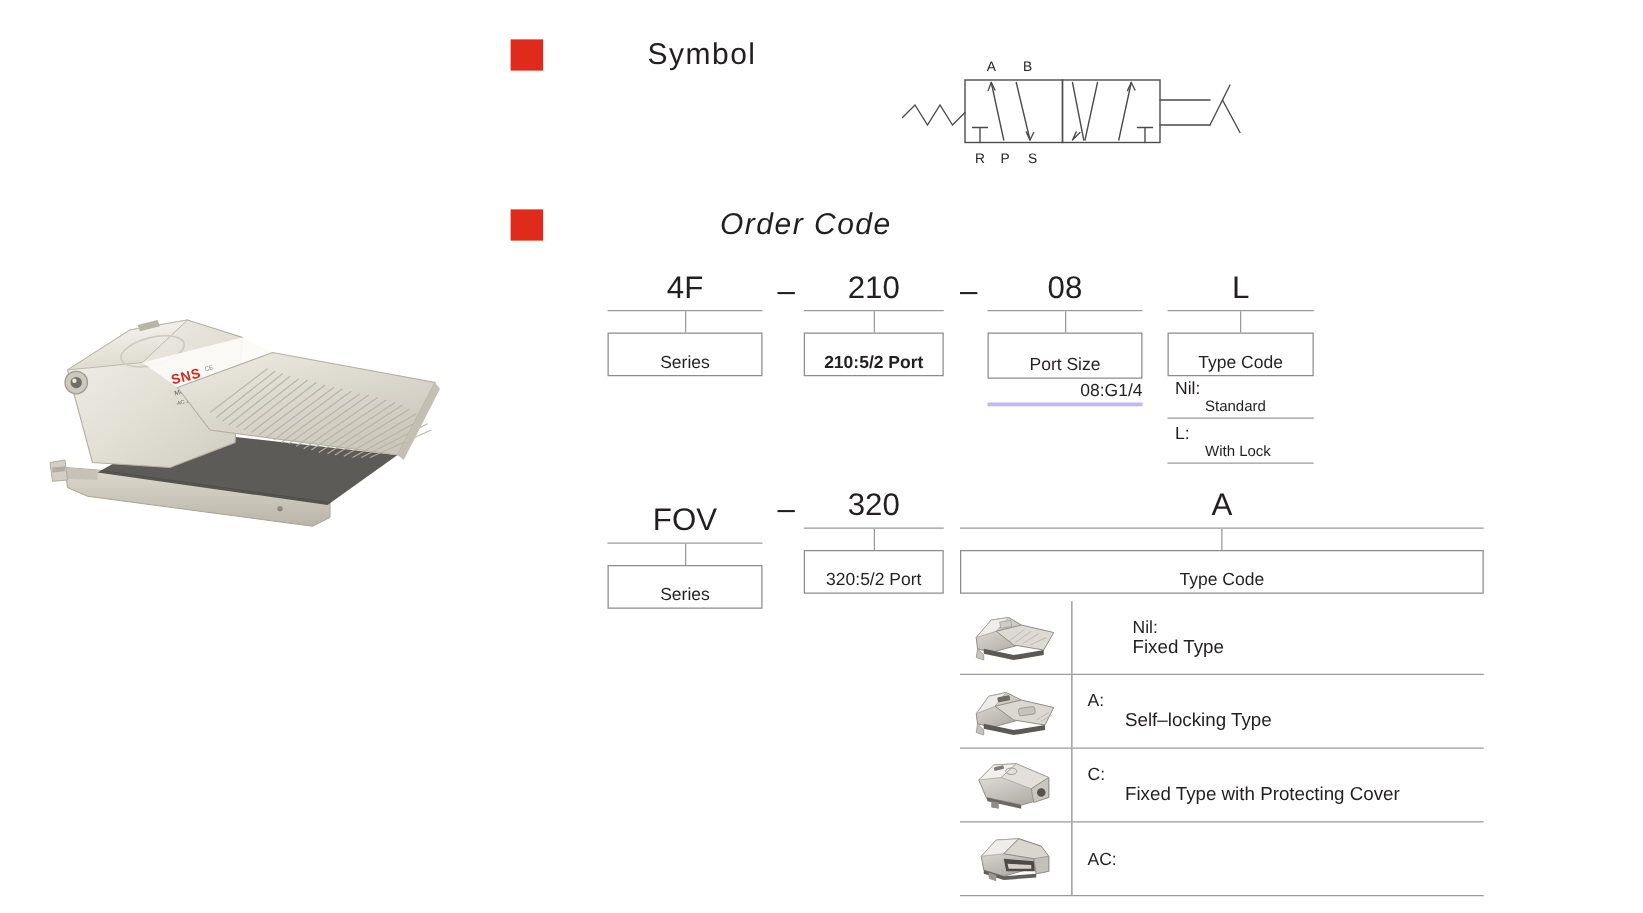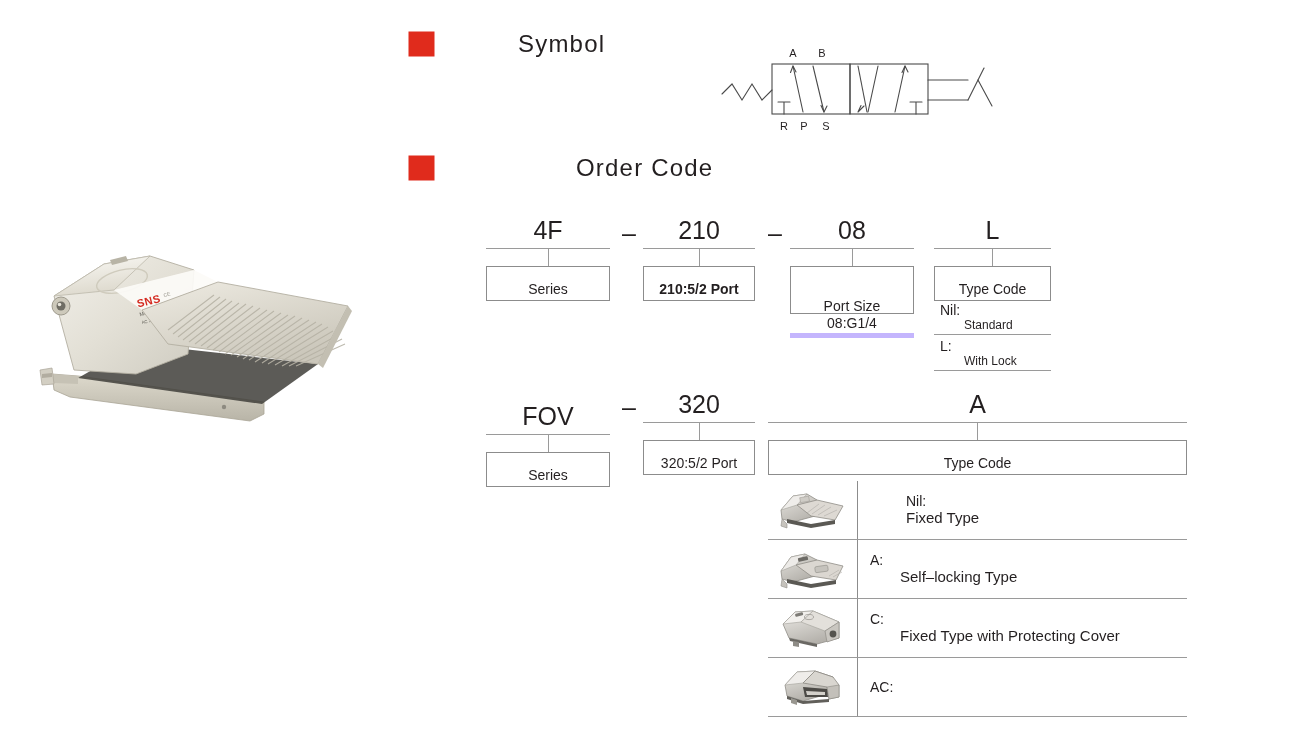"Order Code" #sec-order { font-style: none -> italic; top: 154px -> 166px }
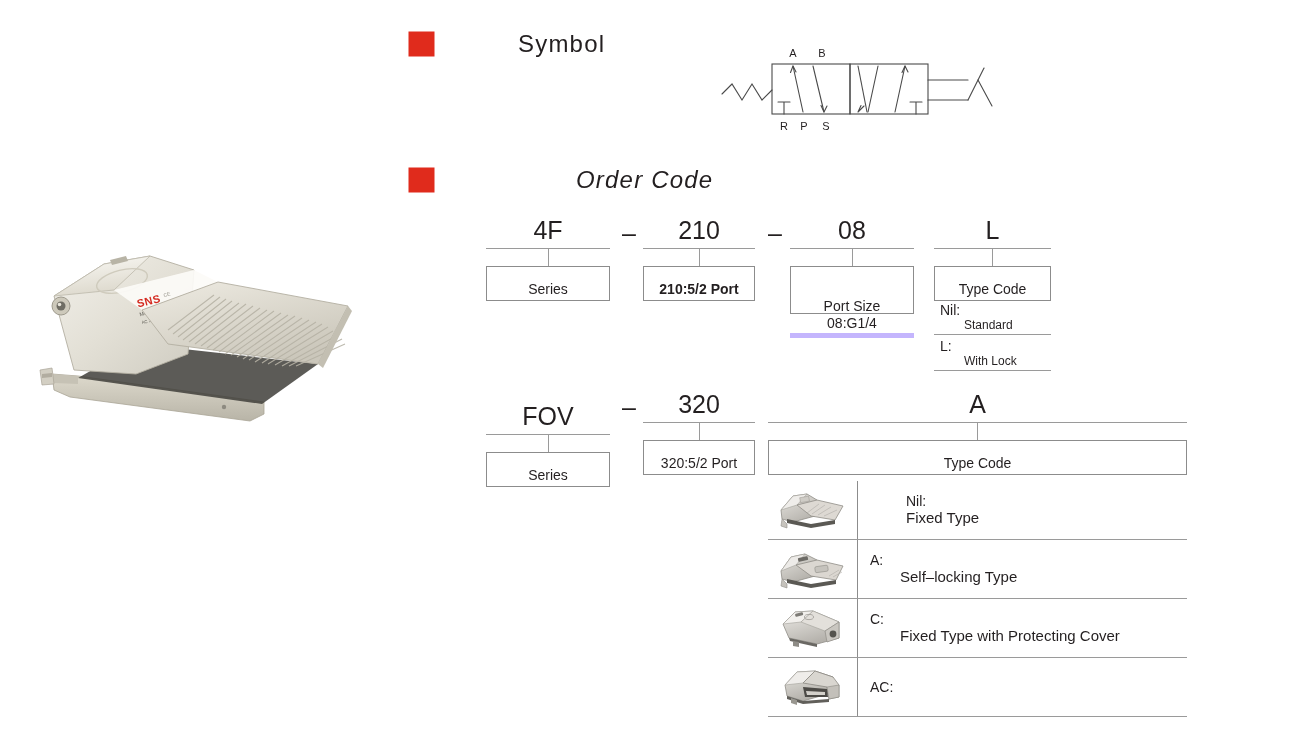"Port Size" div.oc-box { align-items: center -> none; height: 48px -> 37px }
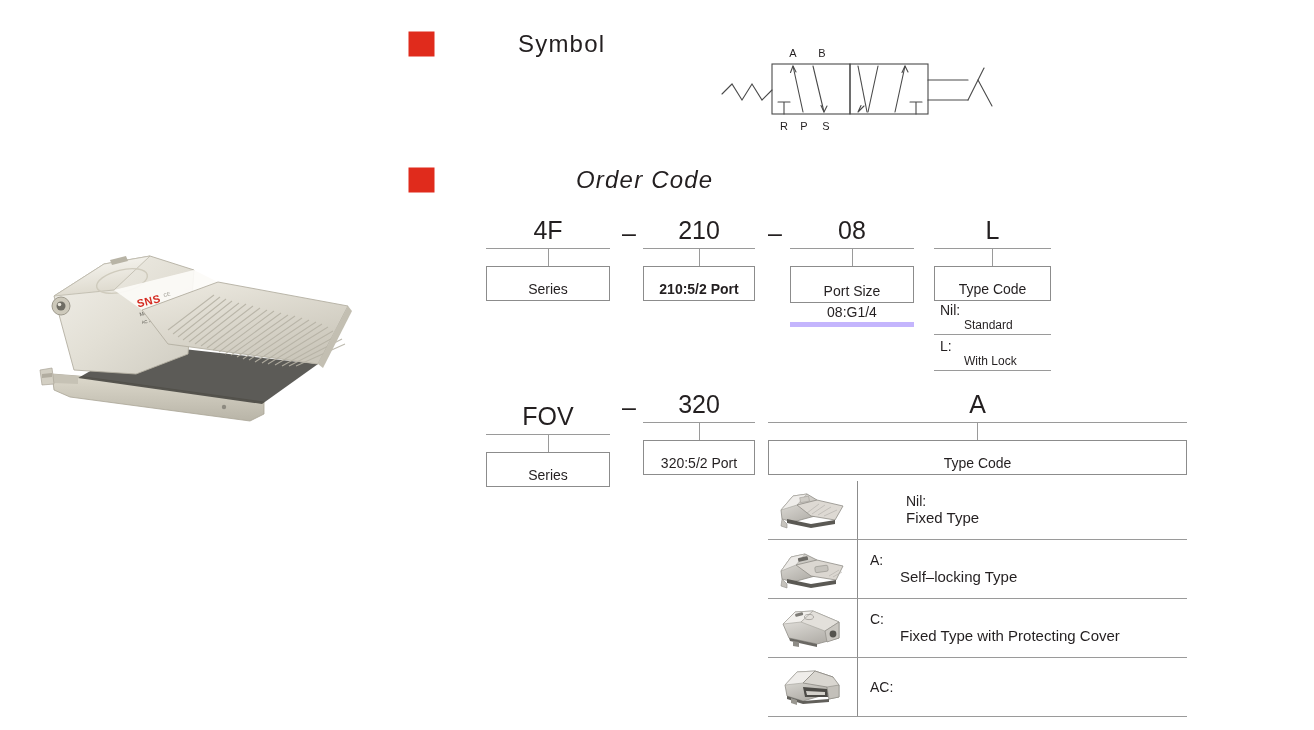"08:G1/4" .oc-sub { border-bottom: 5px solid #c4b5fd -> 3px solid #c4b5fd; text-align: center -> right }
